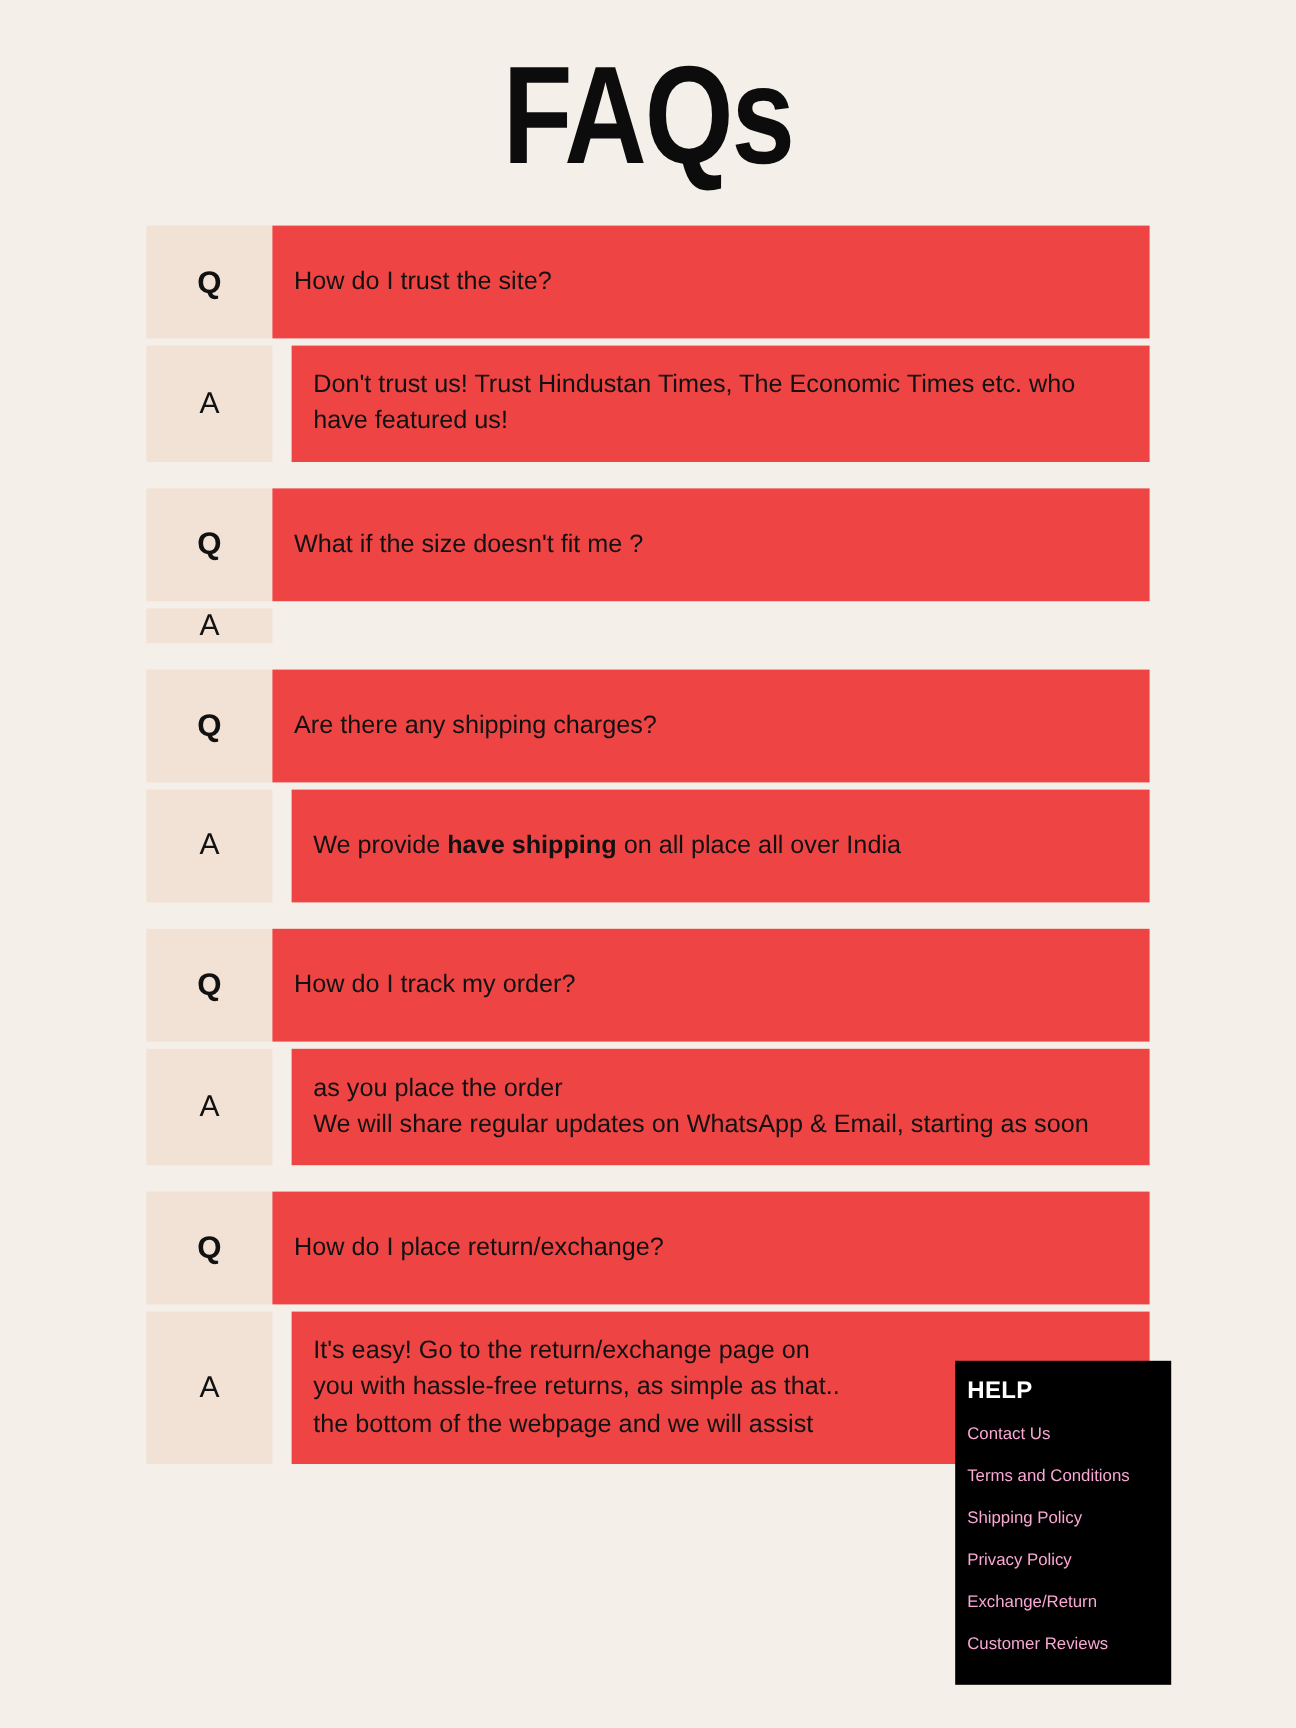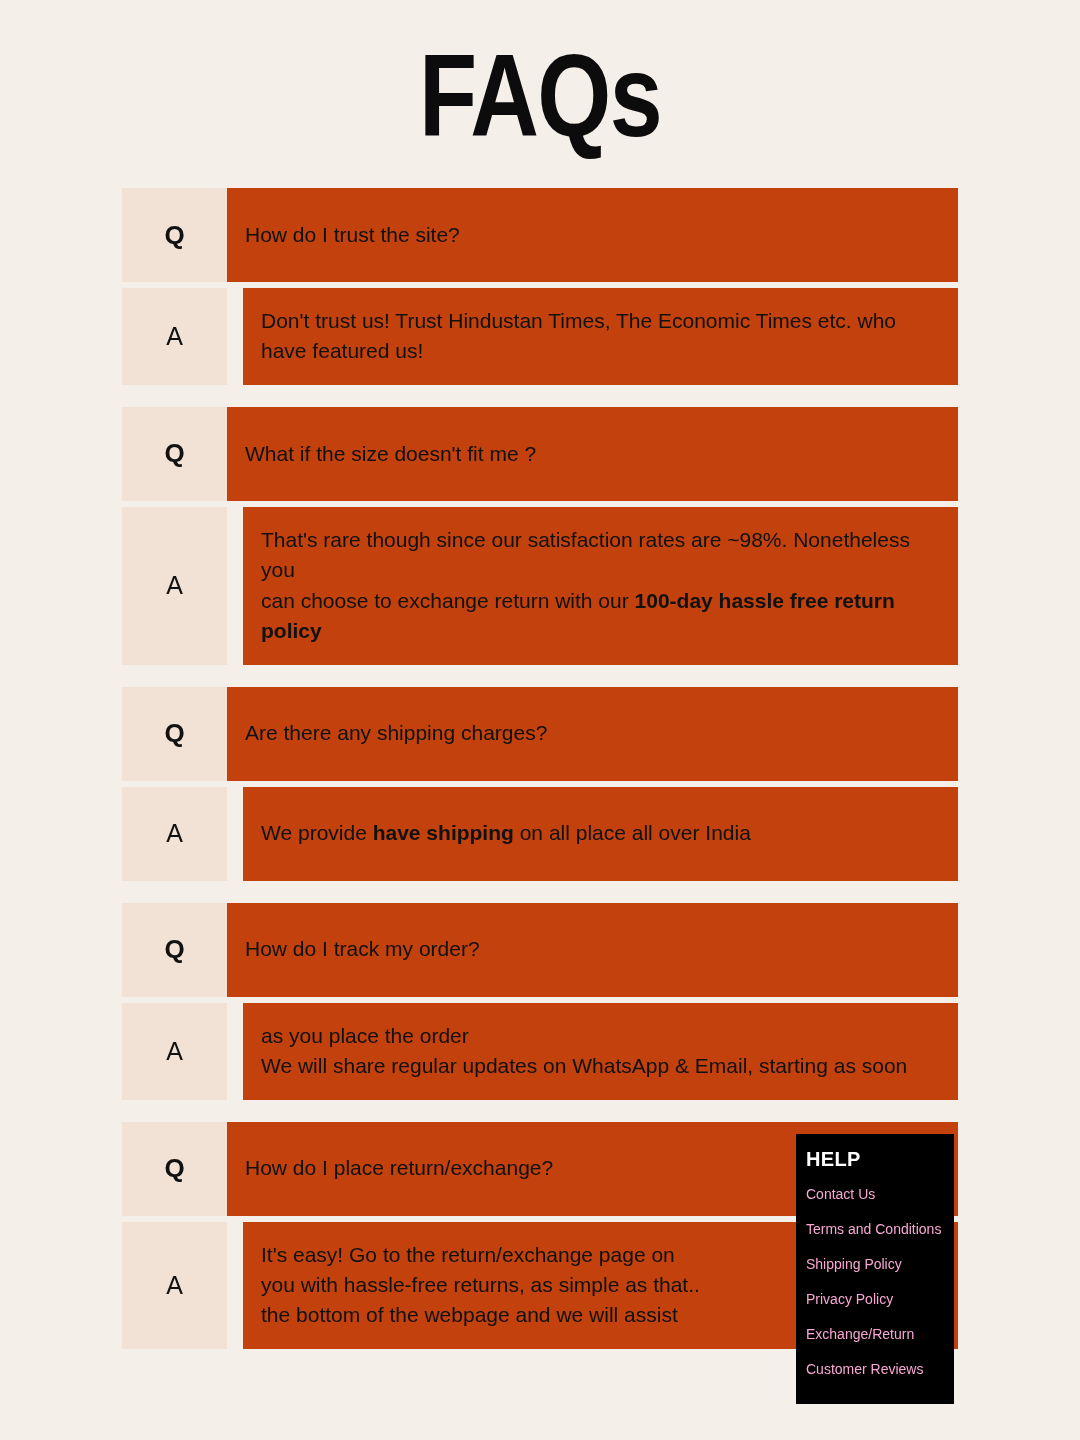"How do I trust the" .content { background: #c2410c -> #ef4444 }
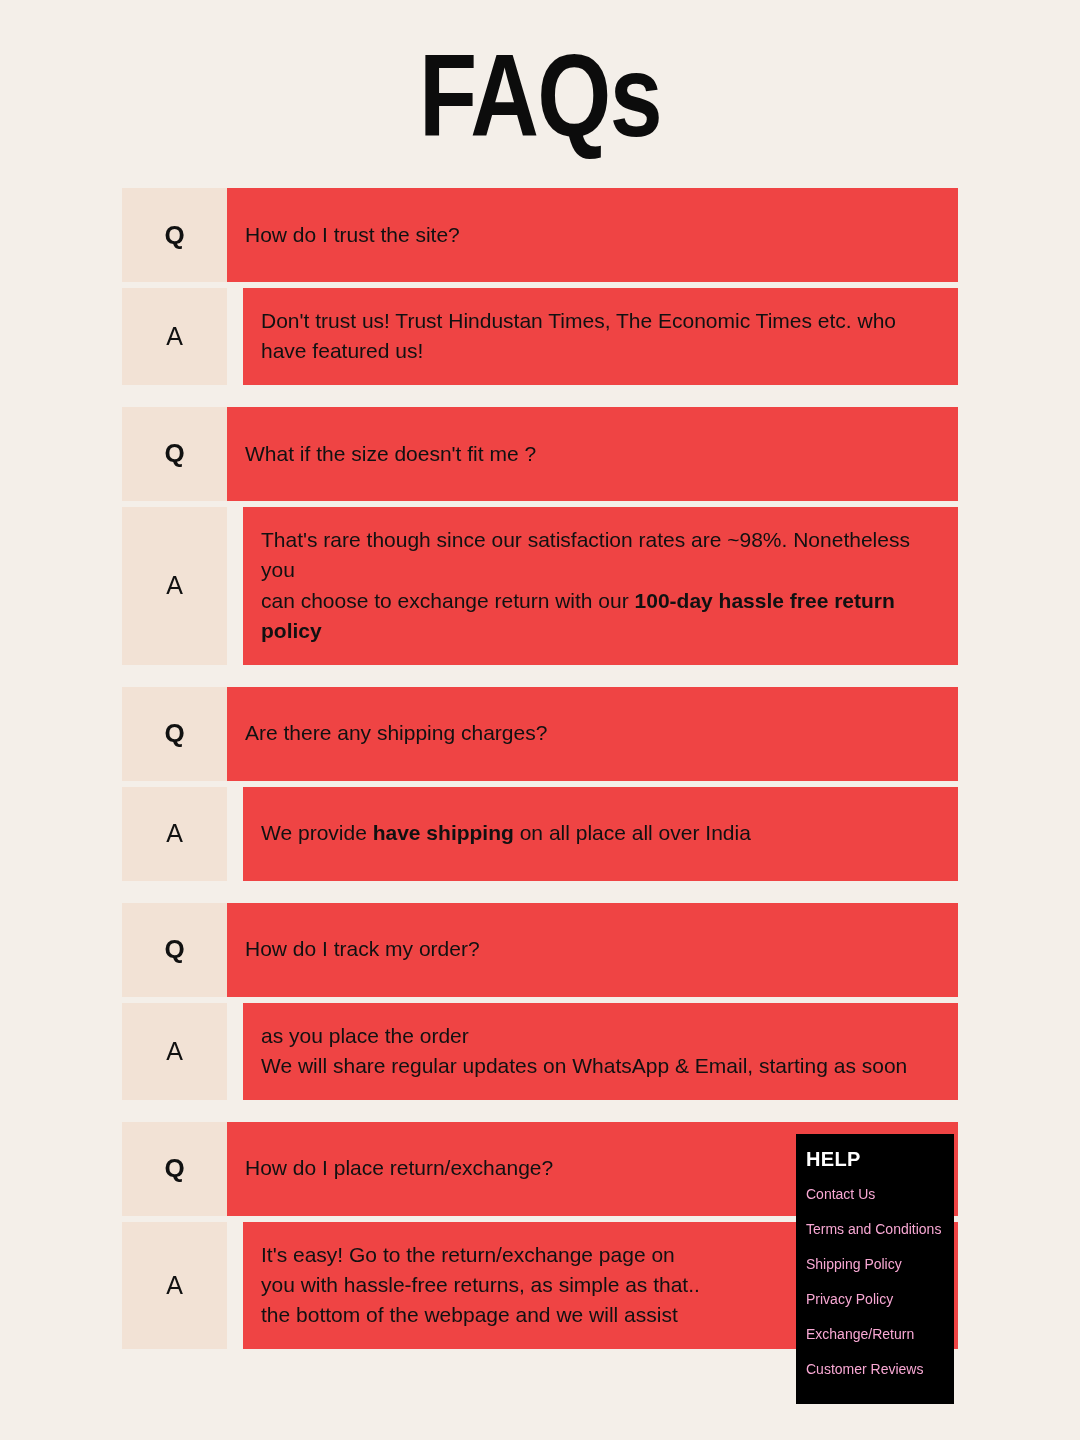"That's rare though since our" div.content { html: <div> <div> <span><span>That's rare though since our satisfaction rates are ~98%. Nonetheless you</span></span> <span><span>can choose to exchange return with our </span><b>100-day hassle free return policy</b></span> </div> </div> -> none }
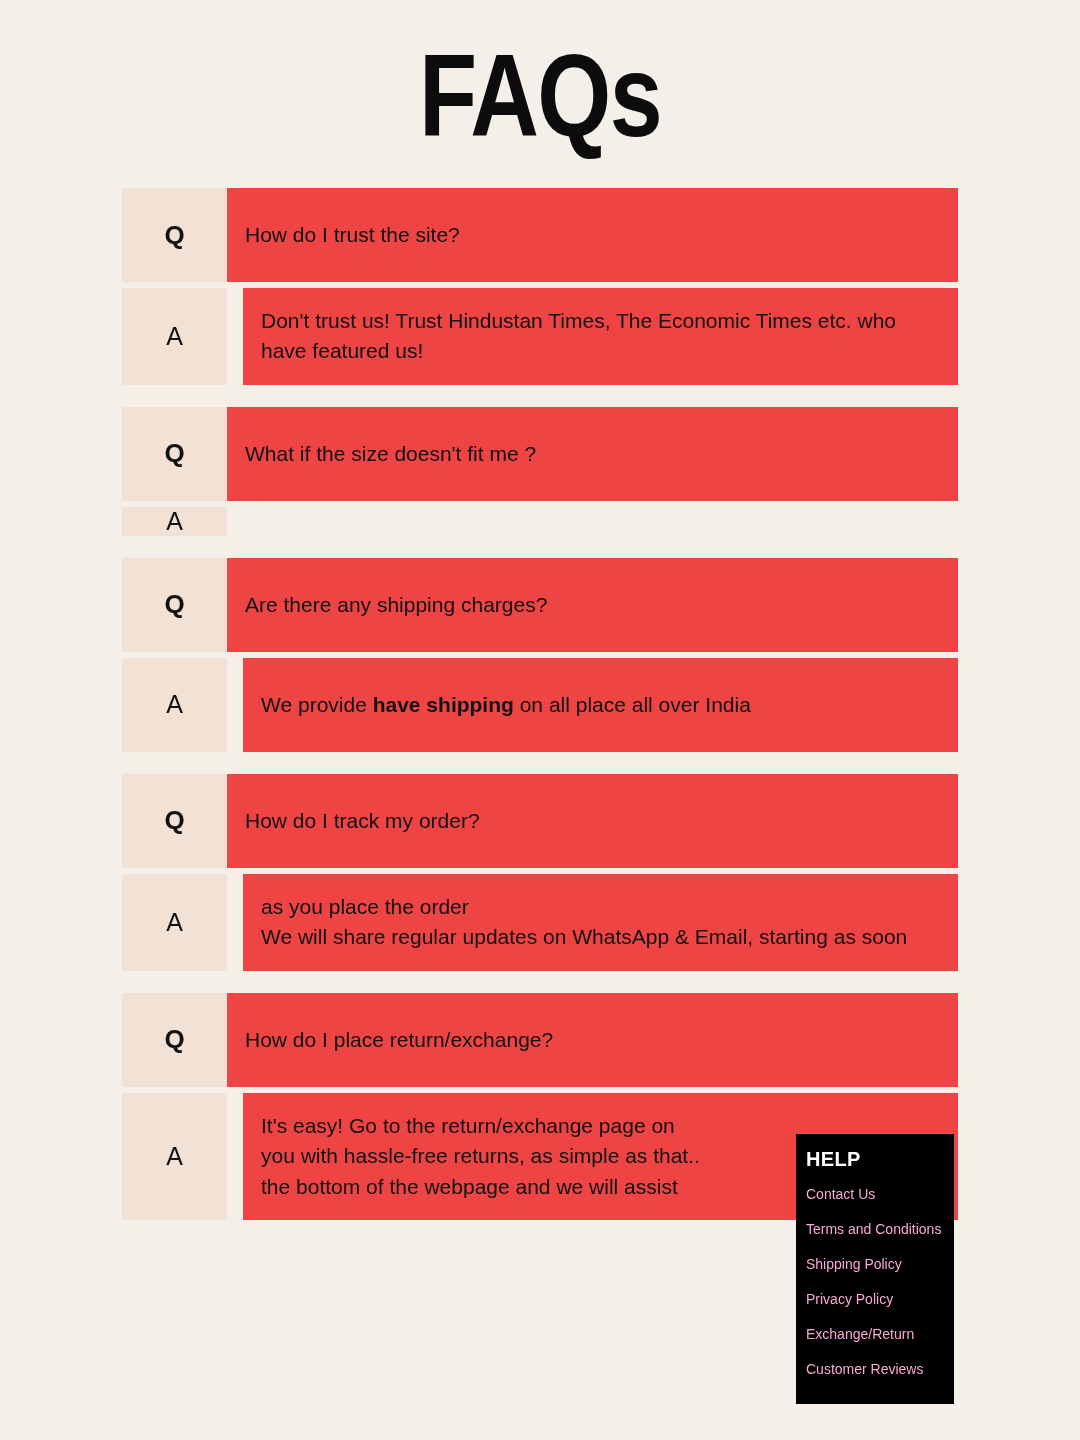"HELP" .help-box { width: 158px -> 180px }
